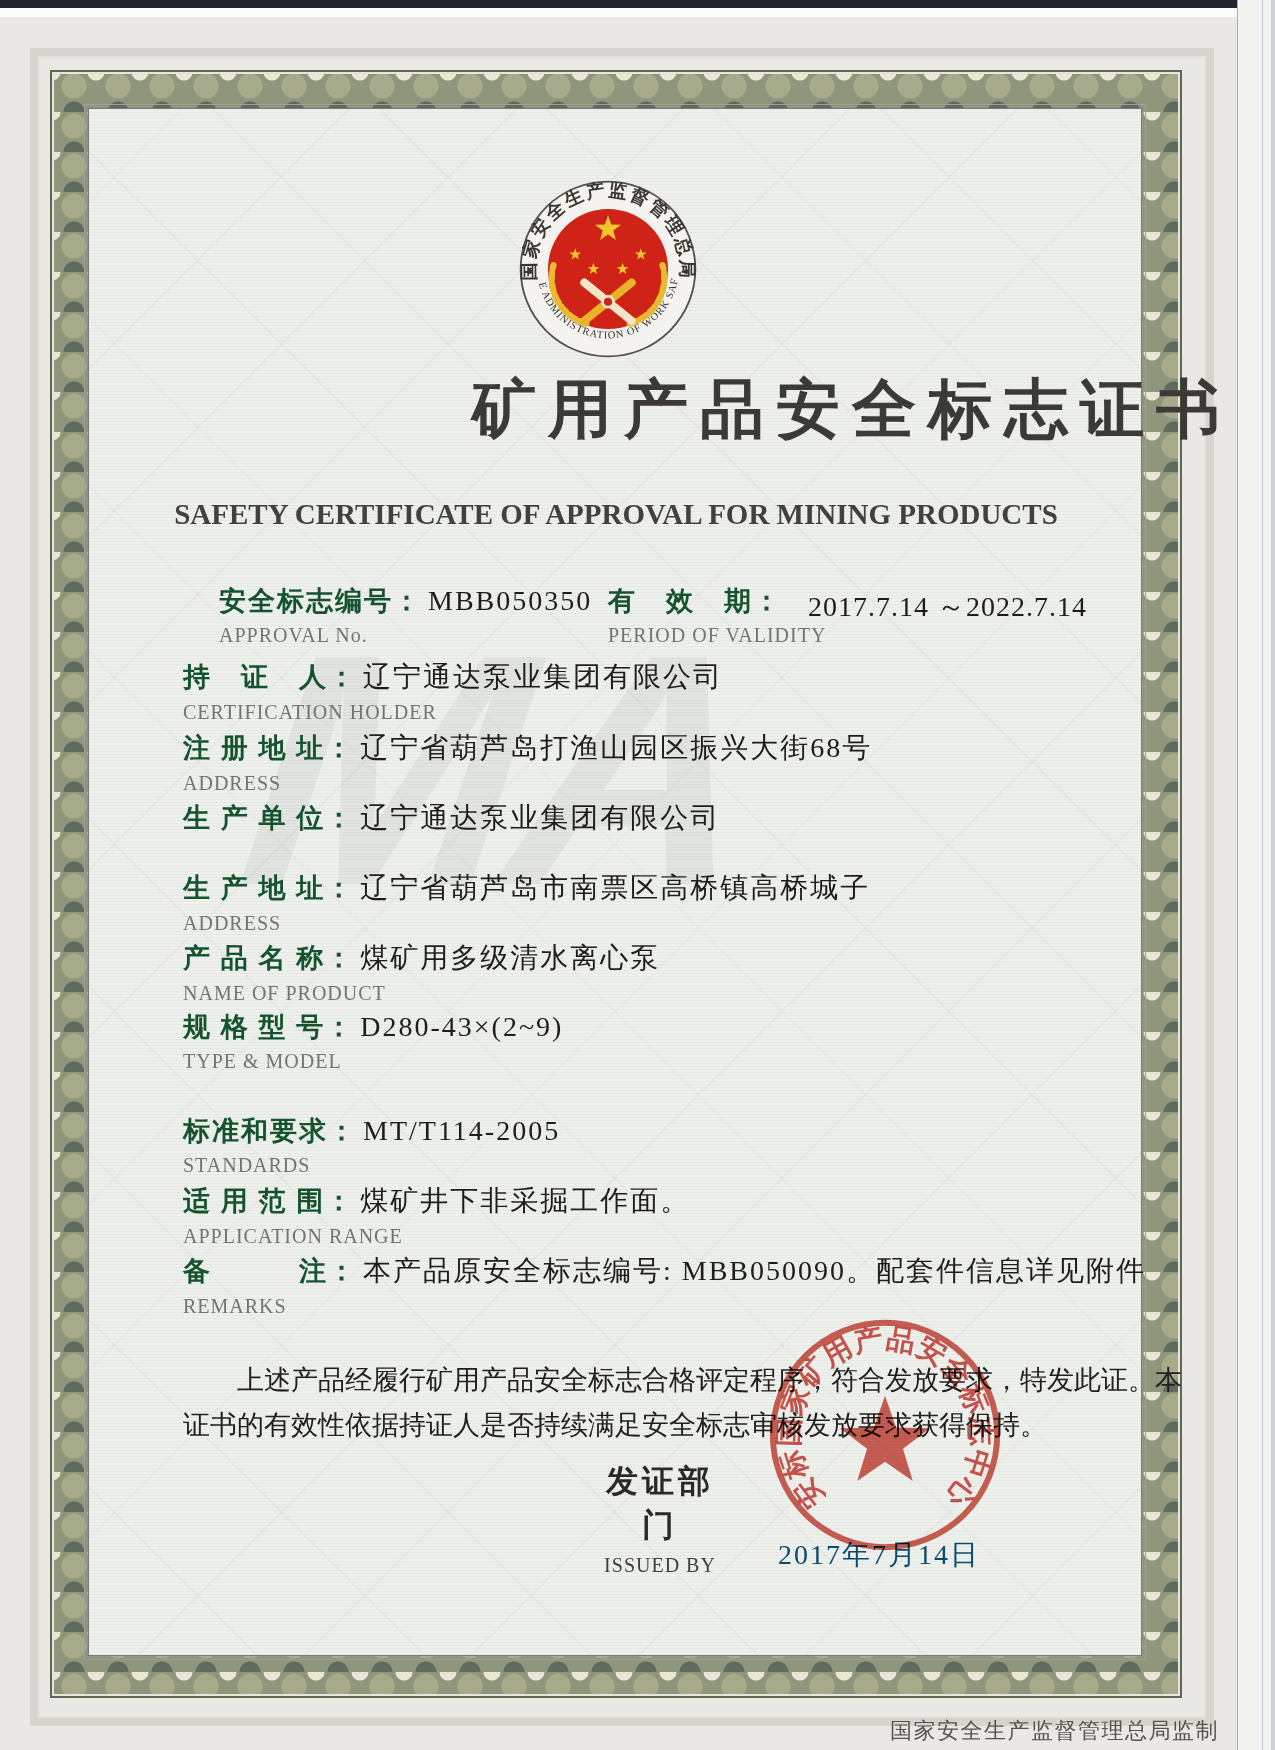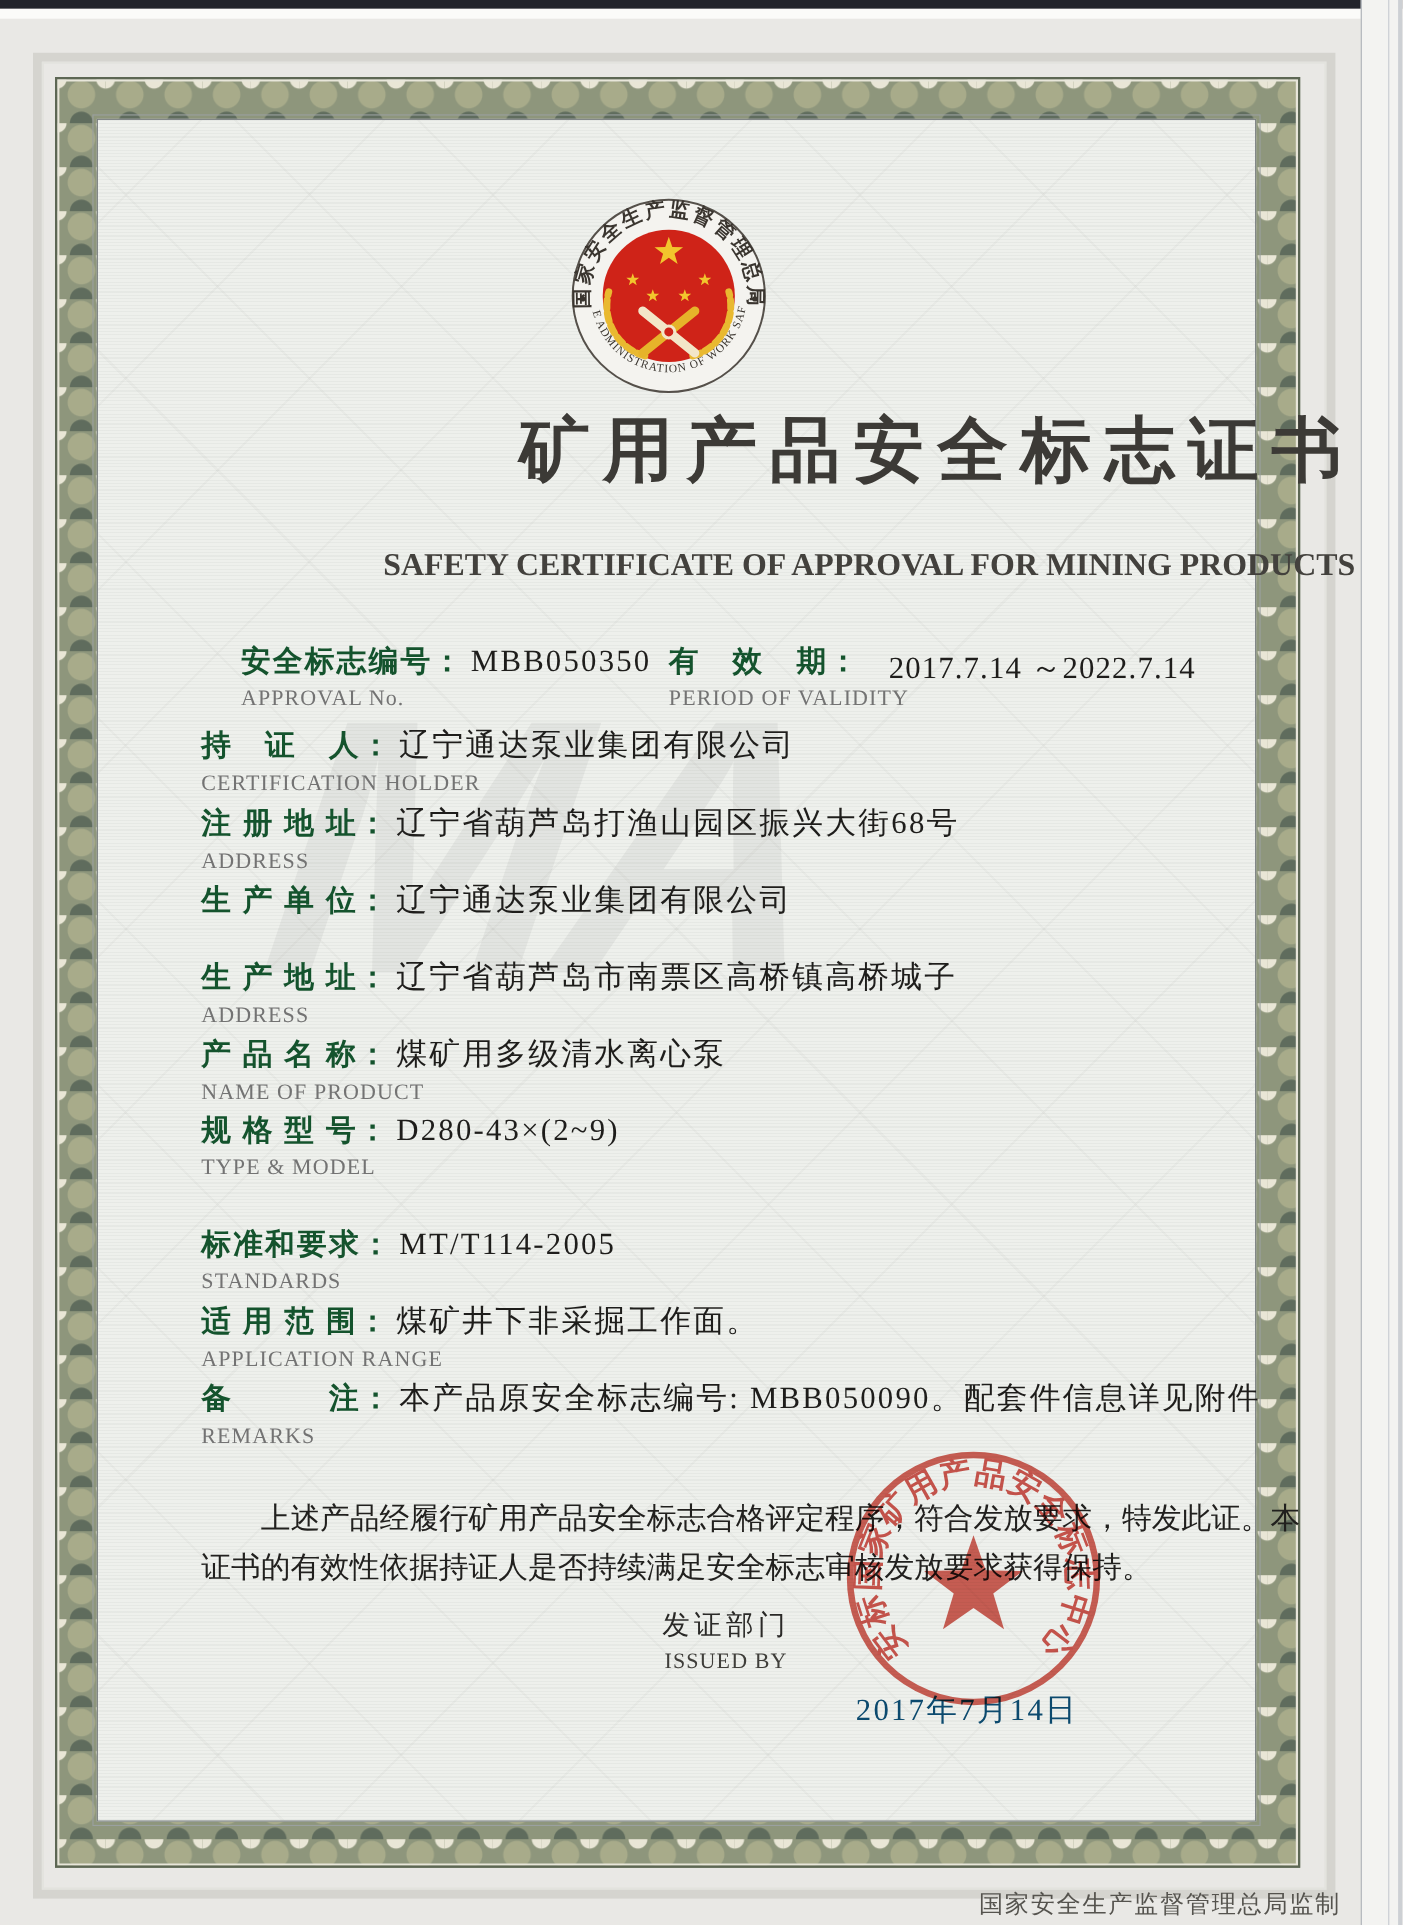"SAFETY CERTIFICATE OF APPROVAL FOR" .subtitle { text-align: right -> center }
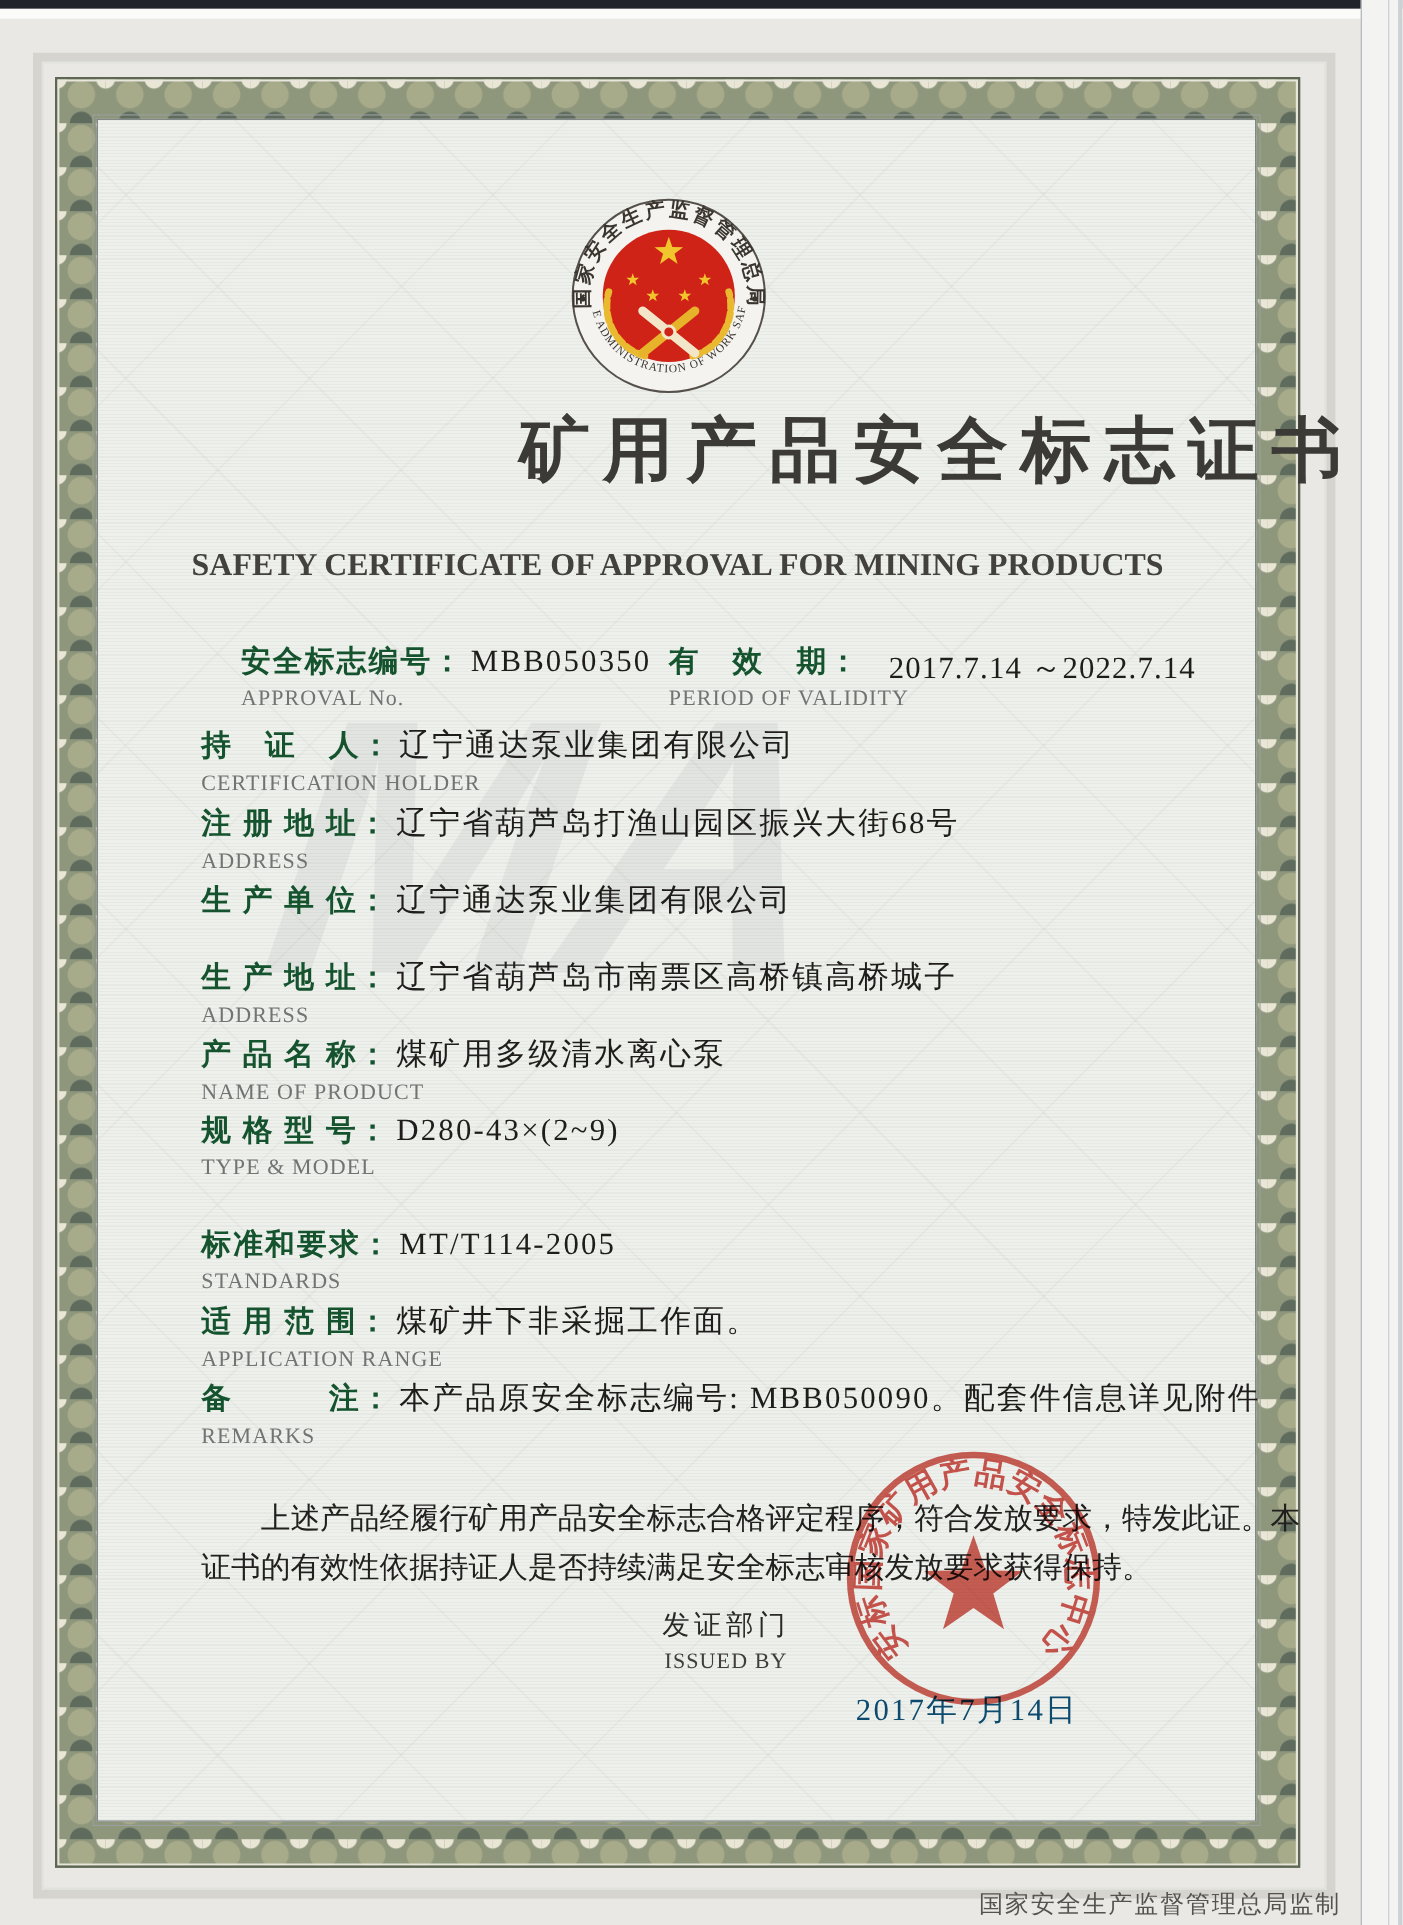"发证部门" .issued .zh { font-size: 25px -> 32px; font-weight: 400 -> 700 }
